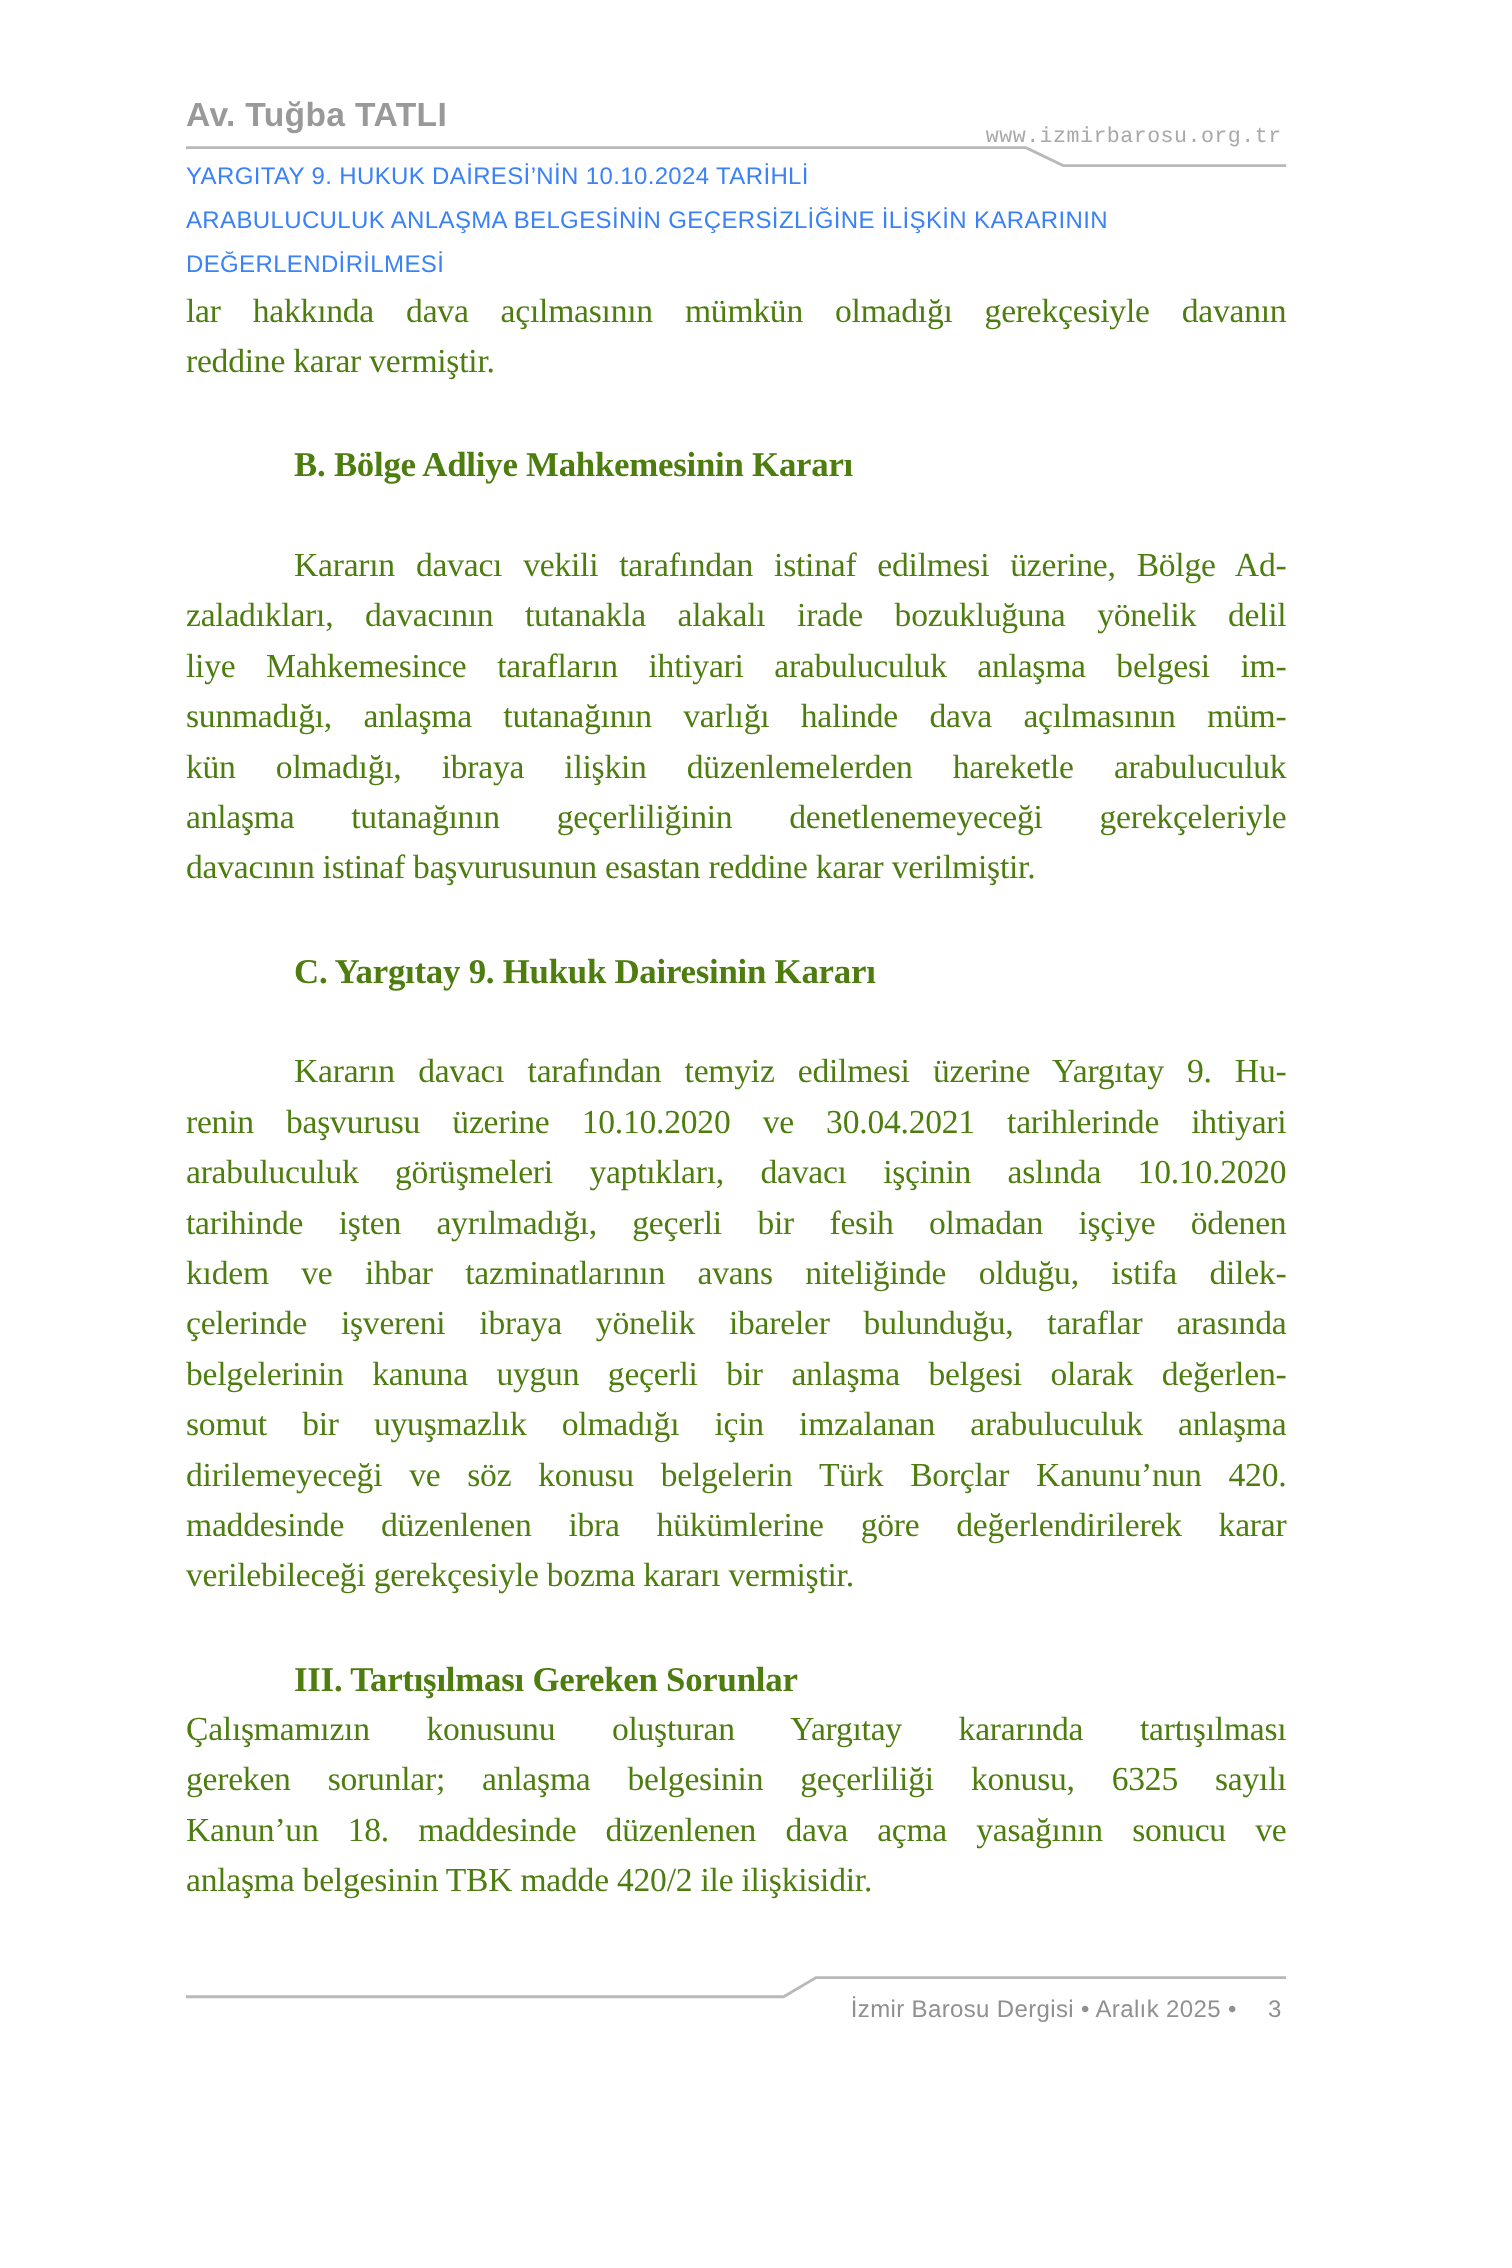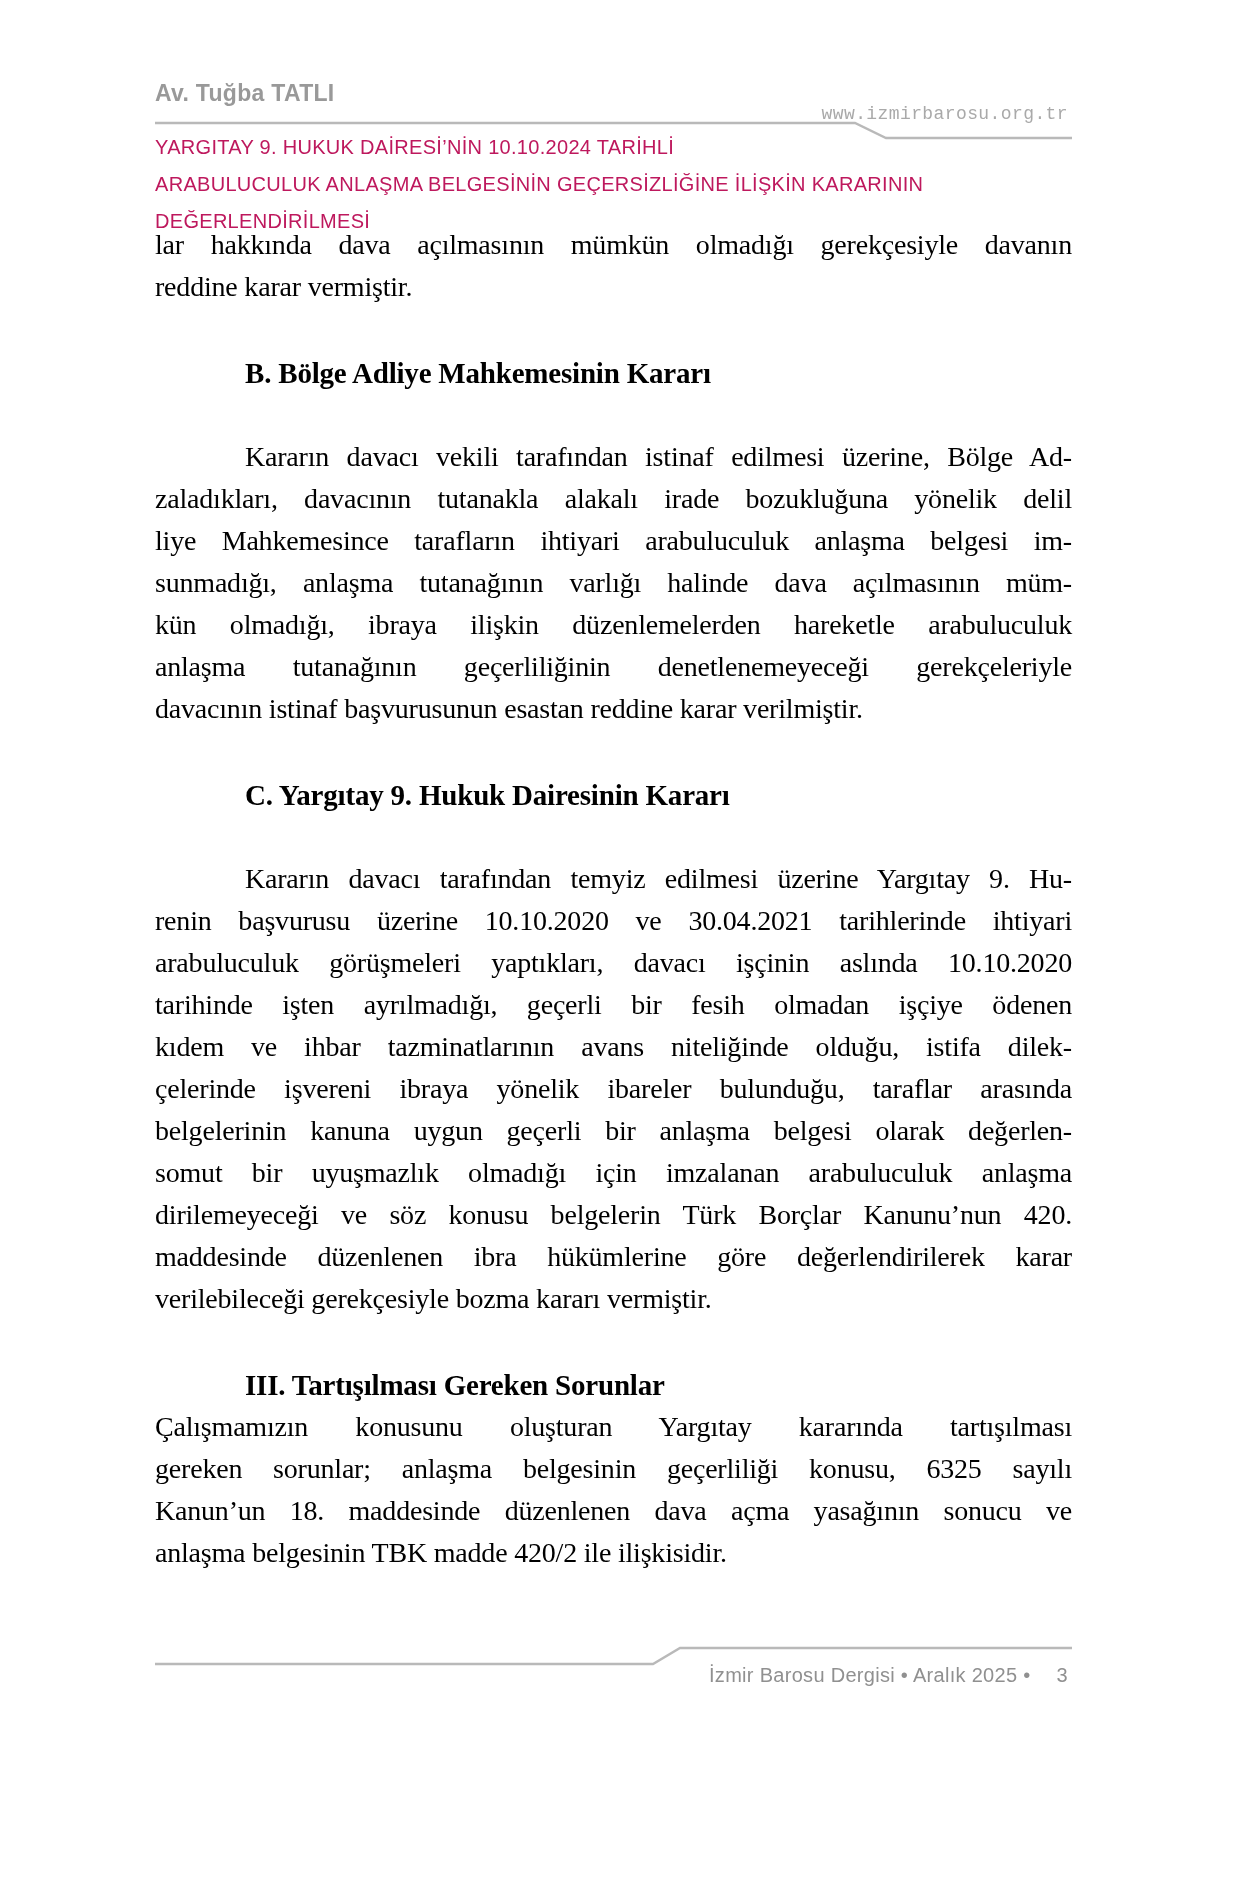"Av. Tuğba TATLI" .author { font-size: 23px -> 28px }
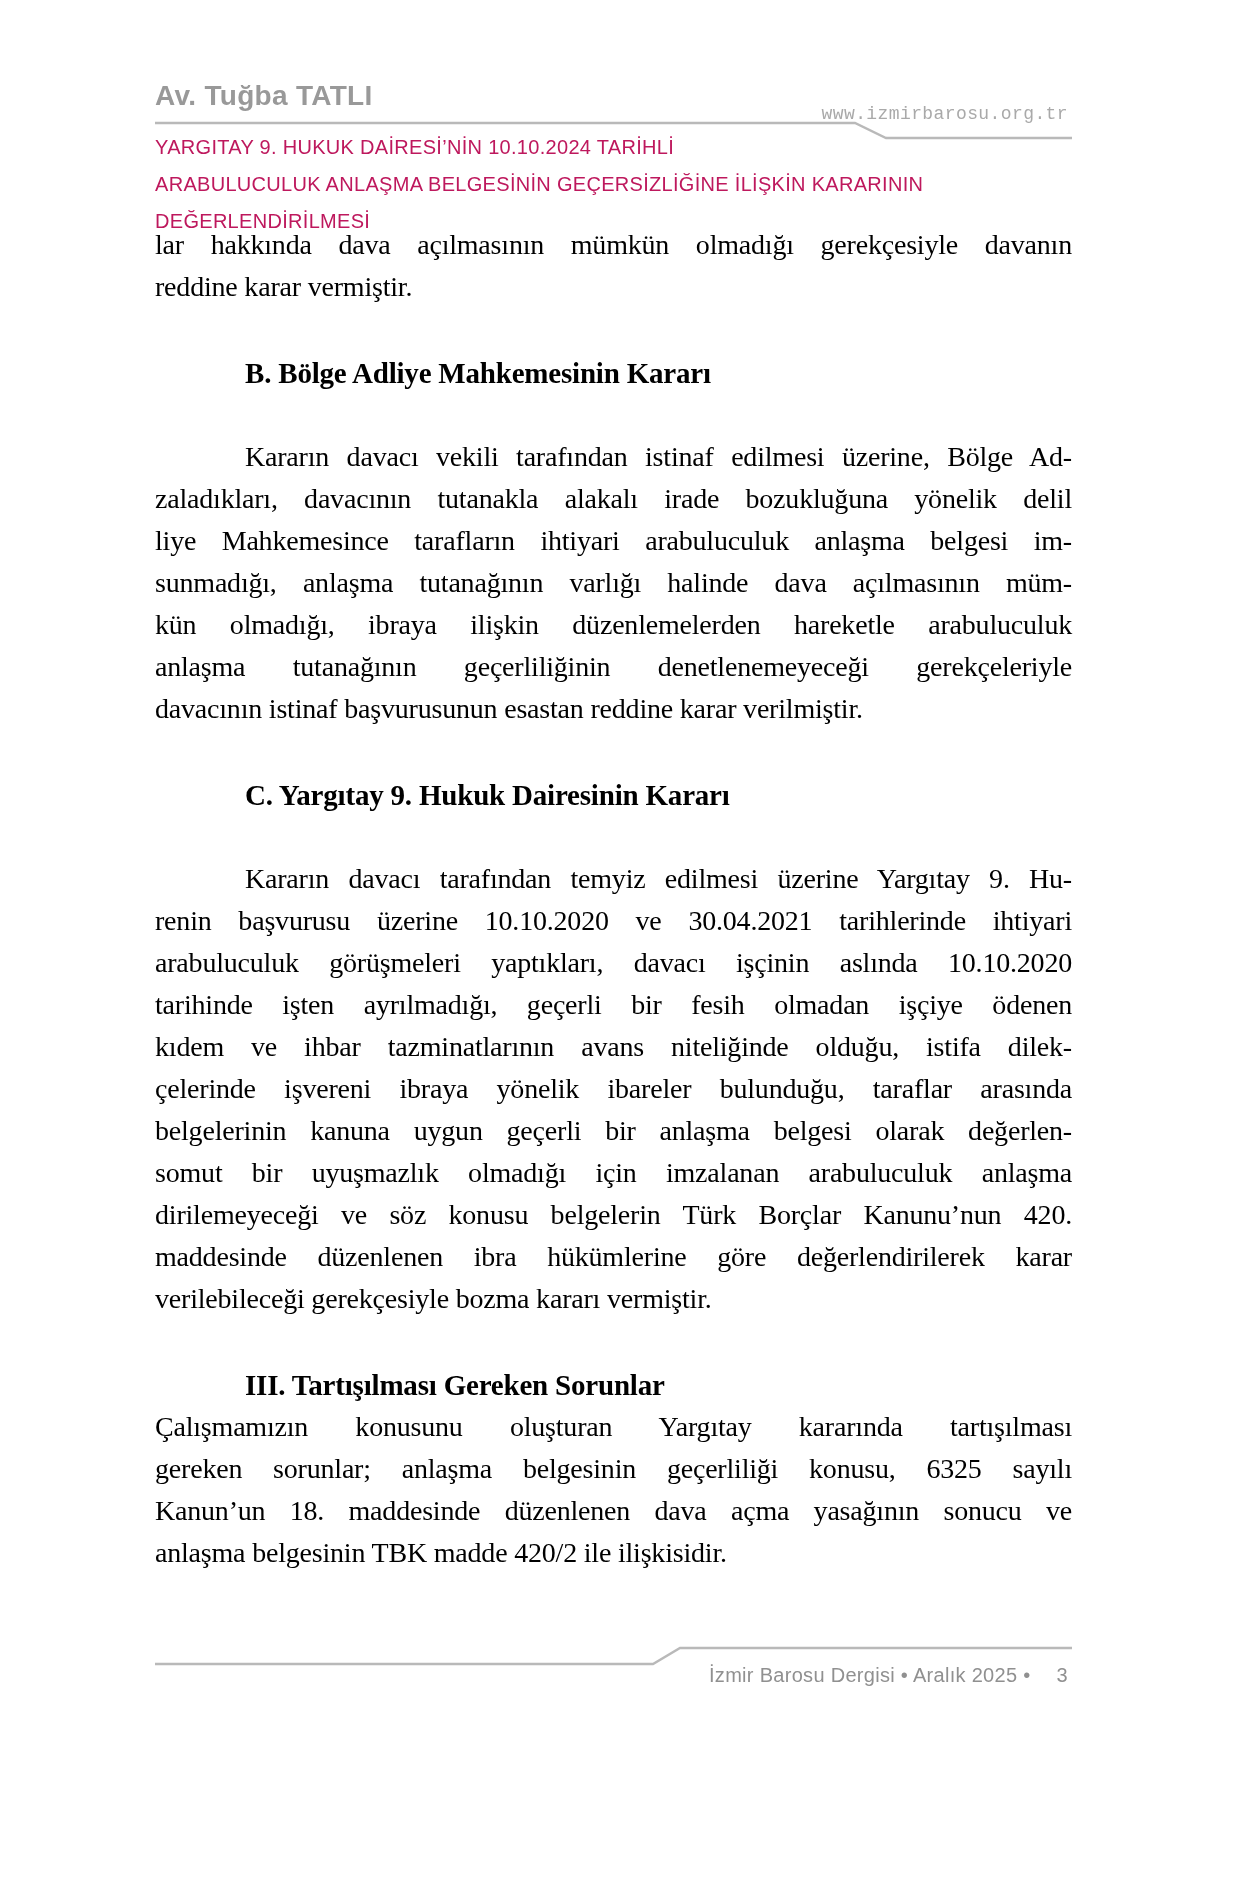"YARGITAY 9. HUKUK DAİRESİ’NİN 10.10.2024" .title { color: #be185d -> #3b82f6 }
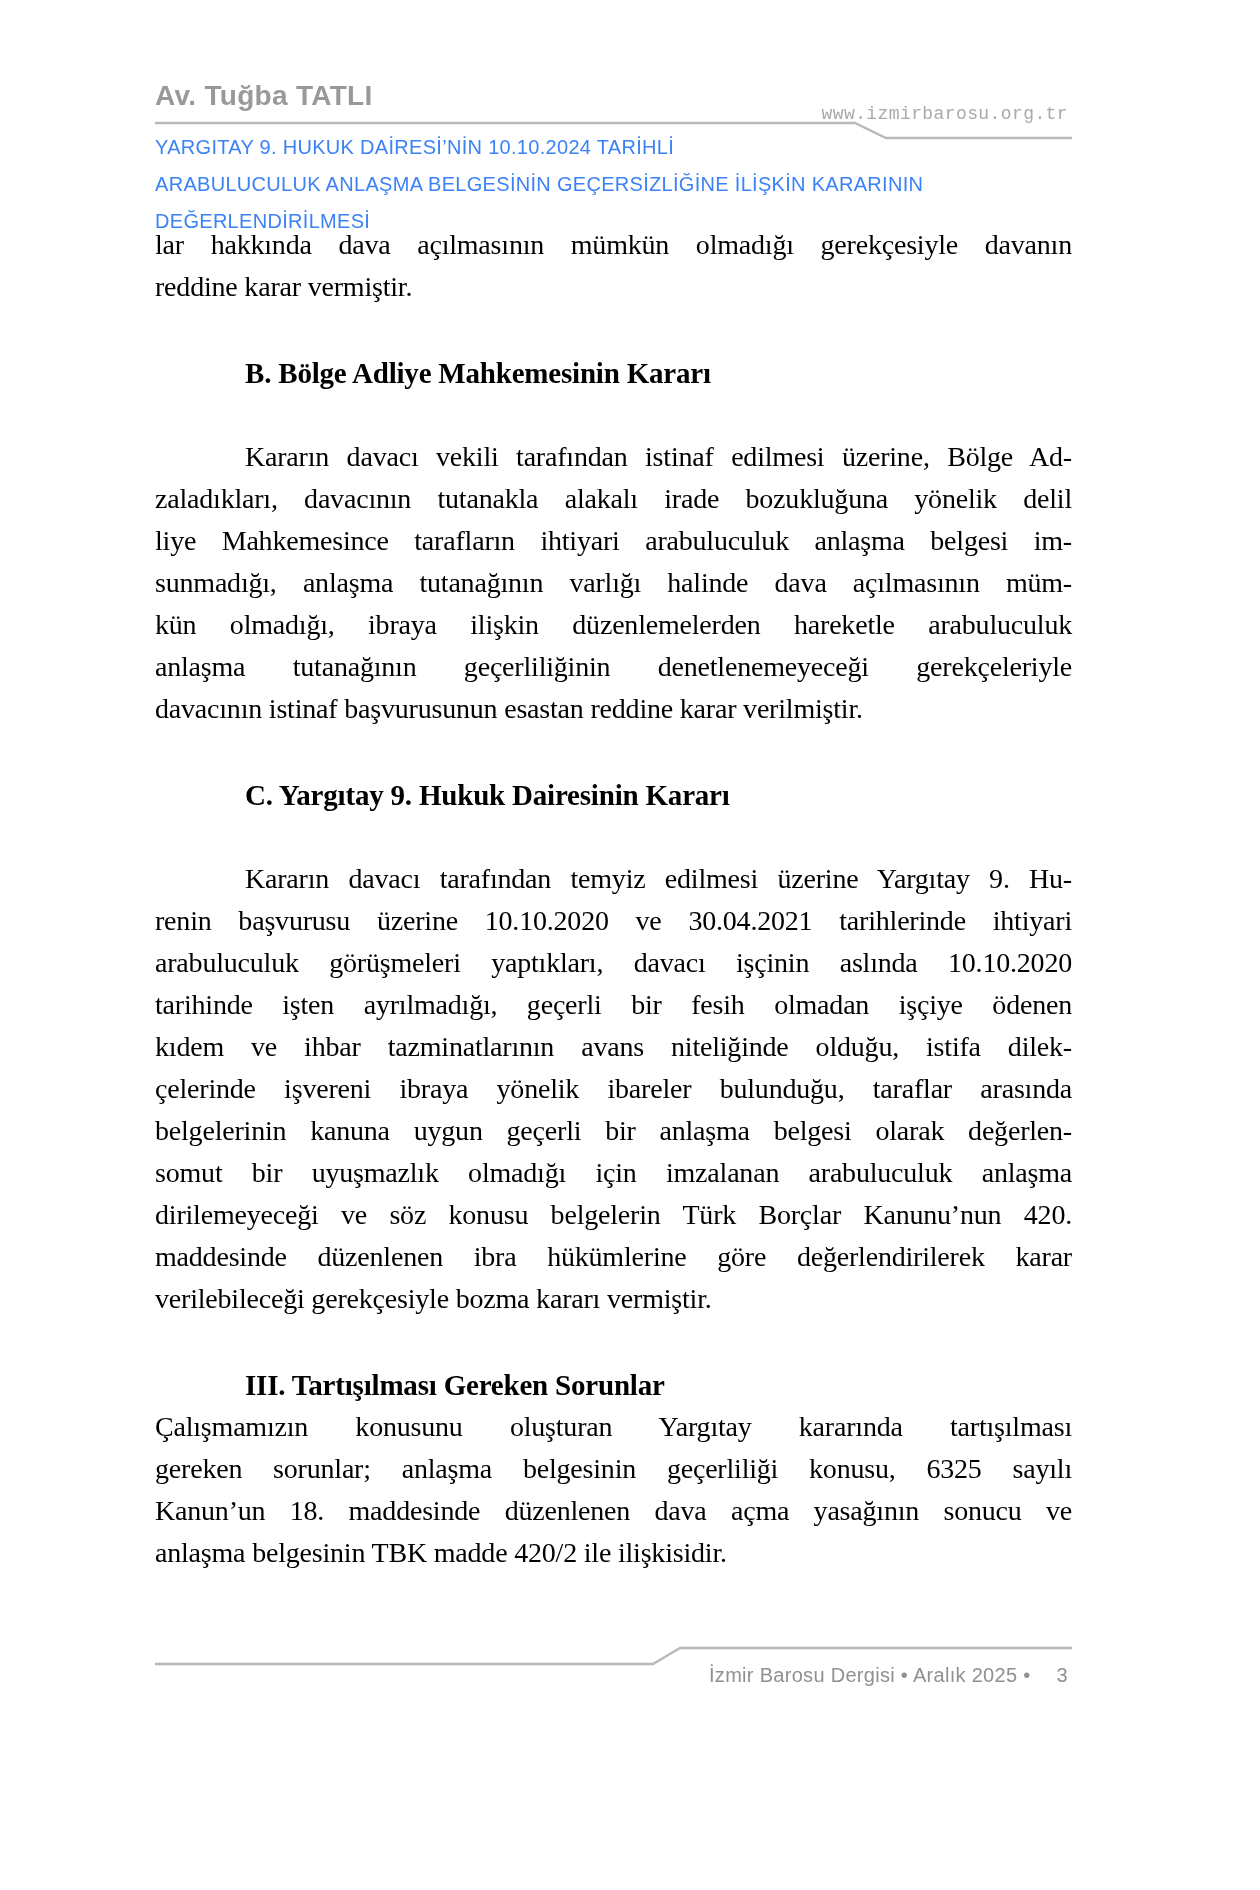"lar hakkında dava açılmasının mümkün" .bodycol { color: #000000 -> #4d7c0f; top: 224px -> 239px }
